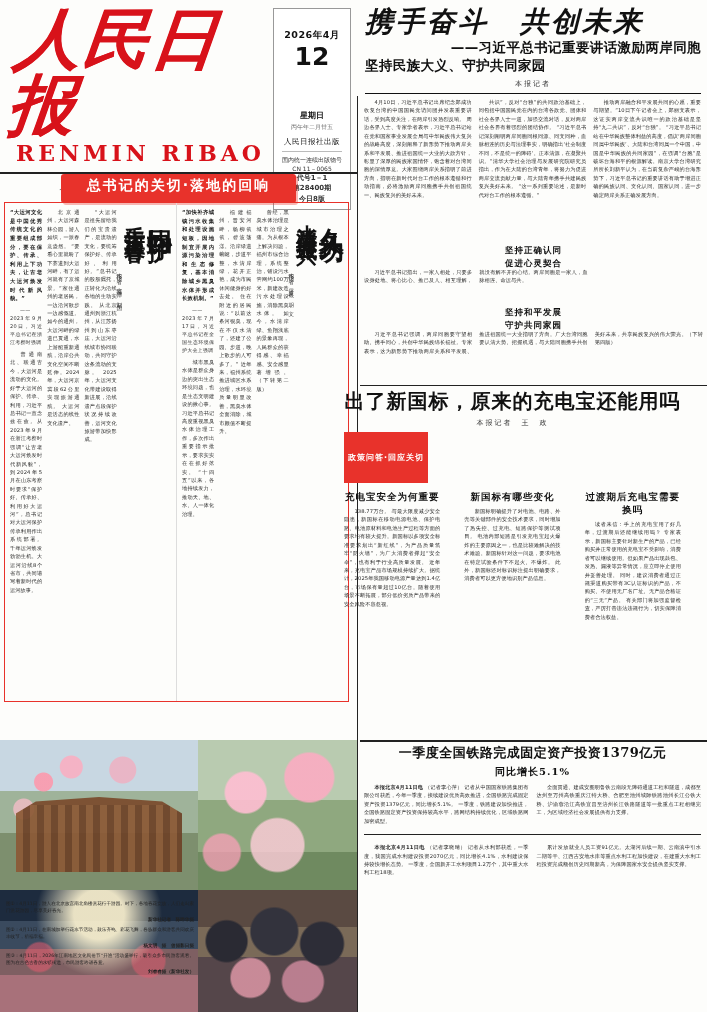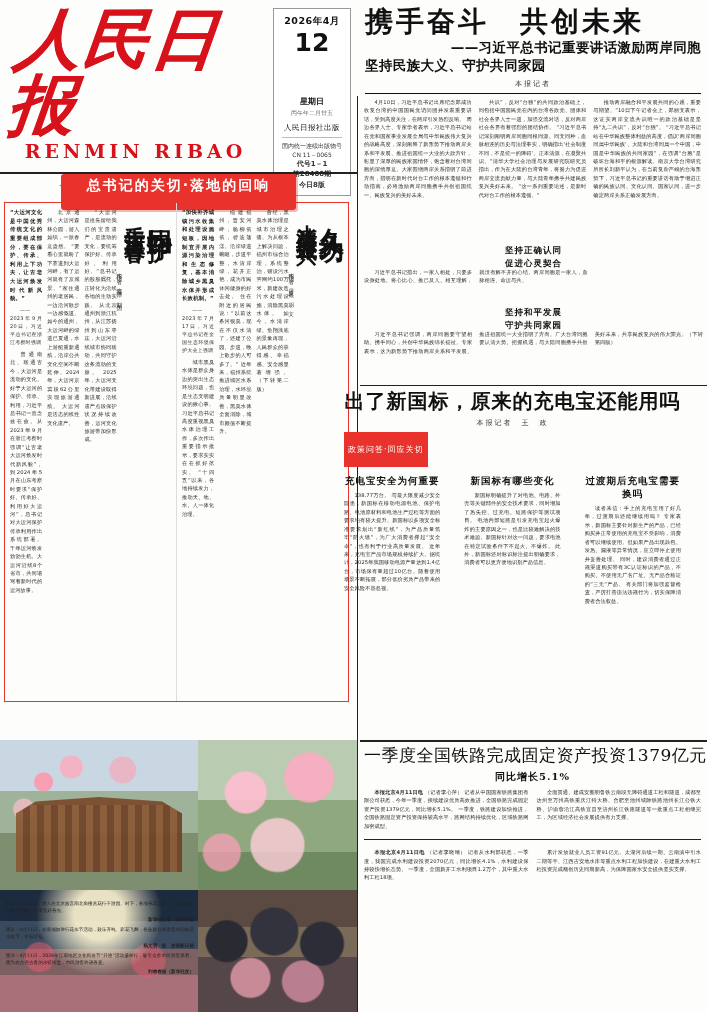"2026年4月" .mast-date { padding: 6px 2px 5px -> 20px 2px 5px }
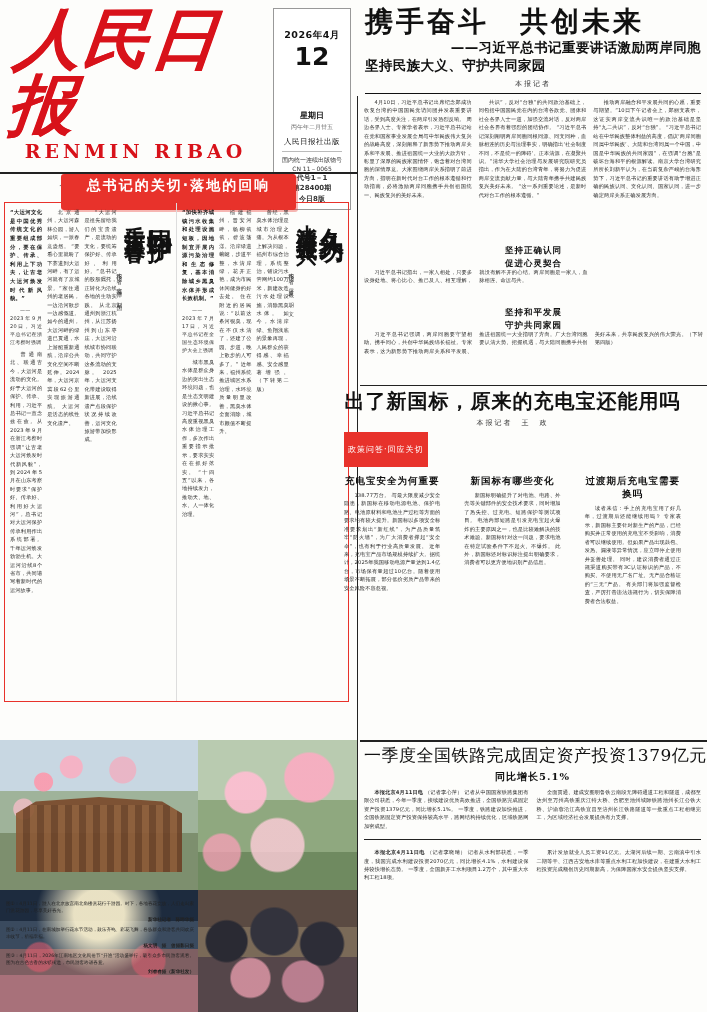"携手奋斗 共创未来" .top-head { font-style: none -> italic }
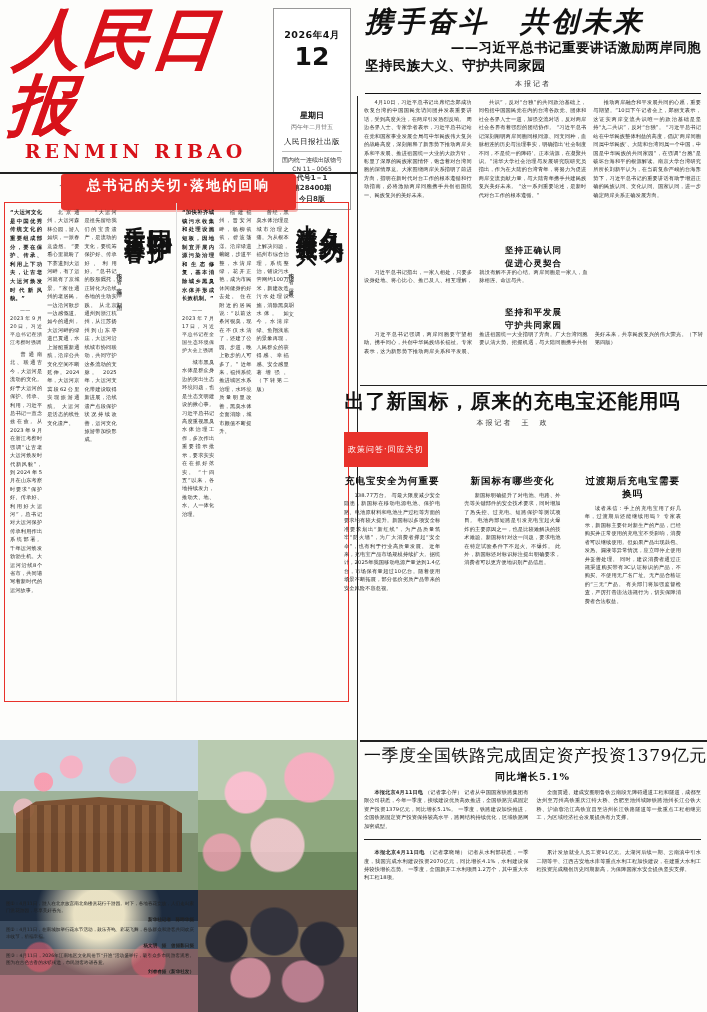"RENMIN RIBAO" .logo-en { font-size: 19px -> 22px; text-align: center -> right }
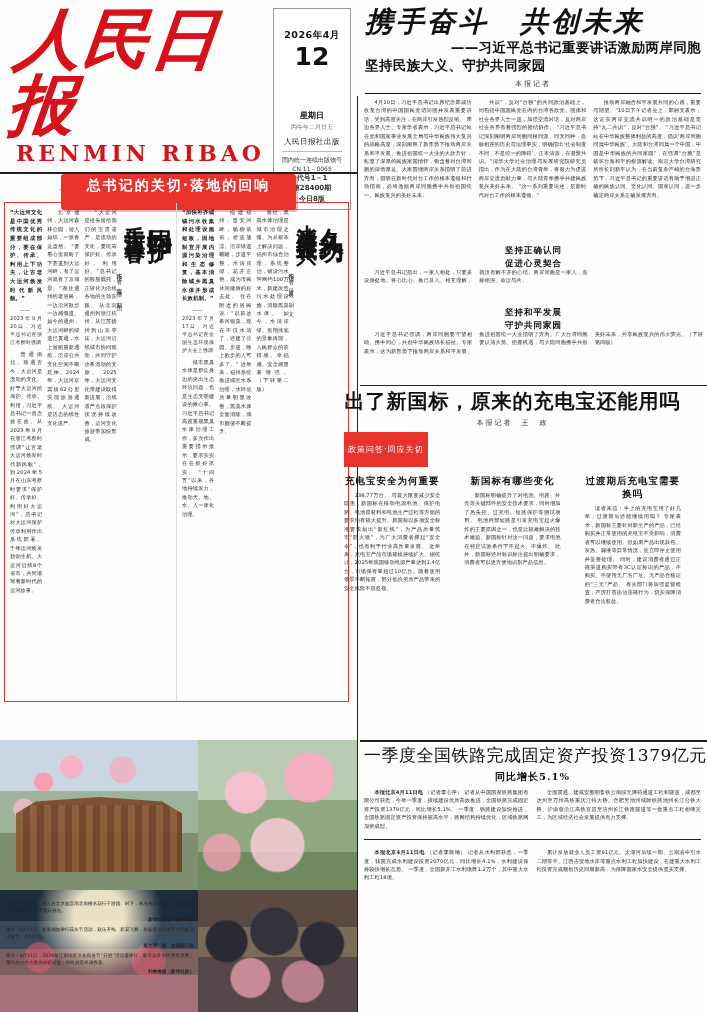"总书记的关切·落地的回响" .banner { padding: 3px 26px 15px -> 3px 26px 8px }
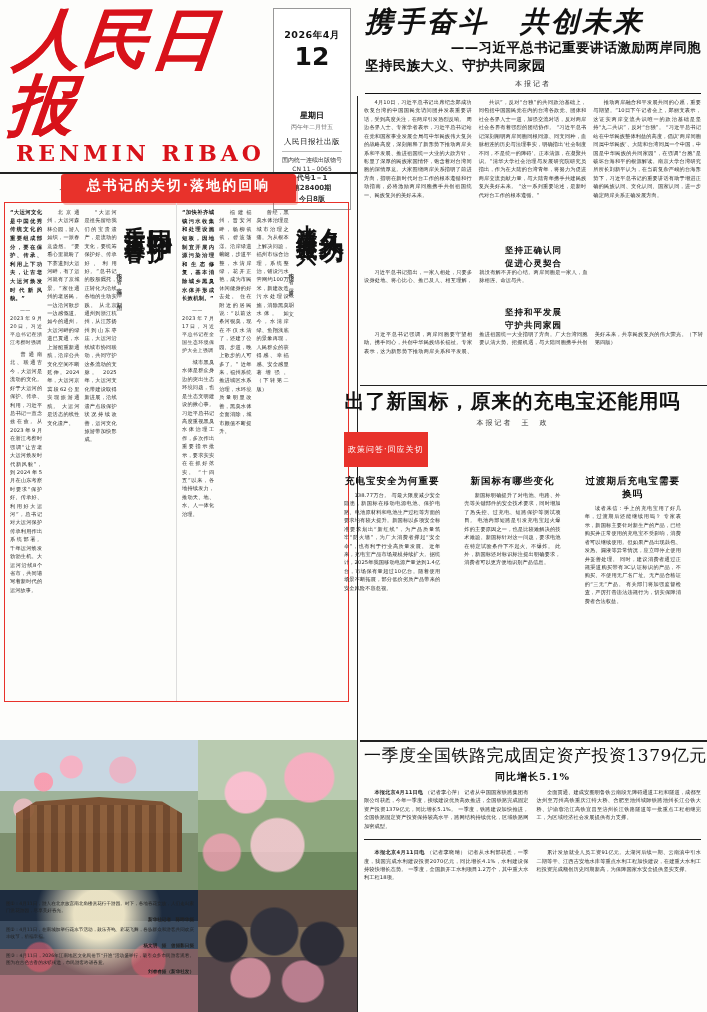"政策问答·回应关切" .redtag { font-weight: normal -> bold; padding: 12px 4px -> 20px 4px }
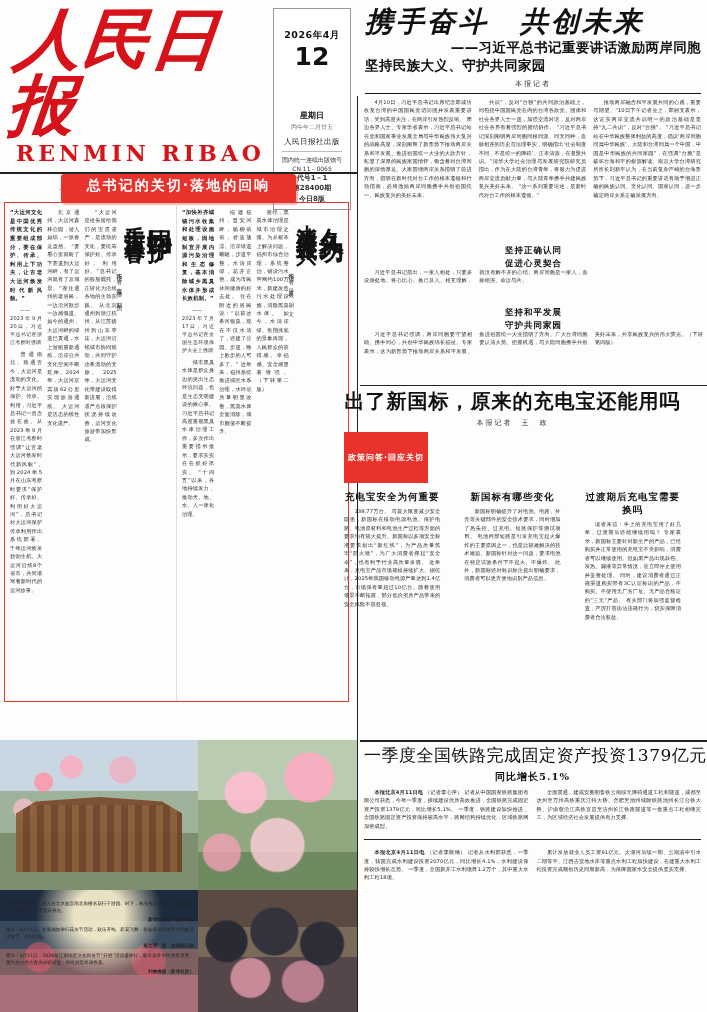"一季度全国铁路完成固定资产投资1379亿元" .news-head { font-size: 17px -> 13px; font-weight: normal -> bold; text-align: none -> center }
